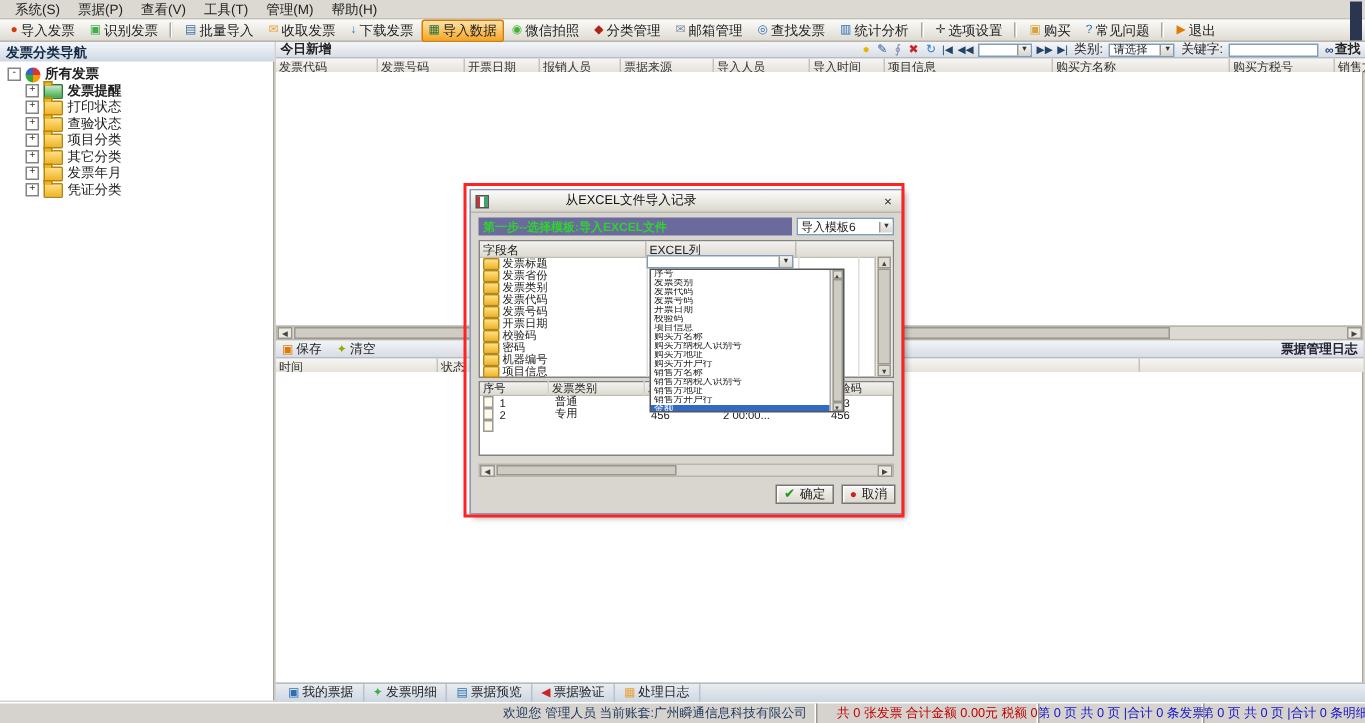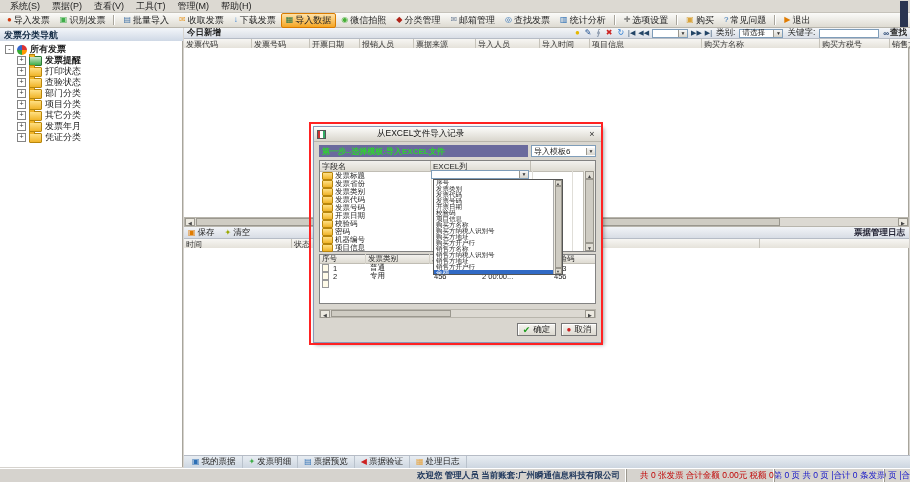"部门分类" div.tree-row { html: <div> <span>+</span> <span></span> <span>部门分类</span> </div> -> none }
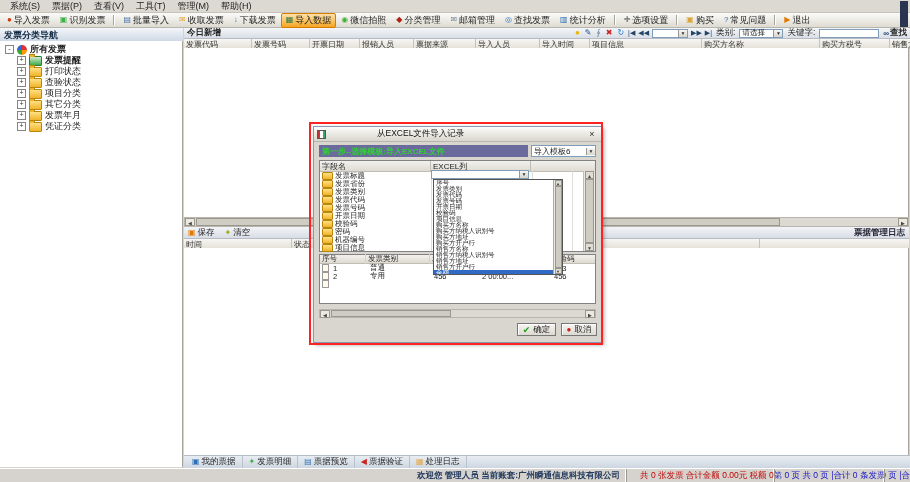"欢迎您 管理人员 当前账套:广州瞬通信息科技有限公司" .s1 { font-weight: bold -> none; width: 627px -> 545px }
